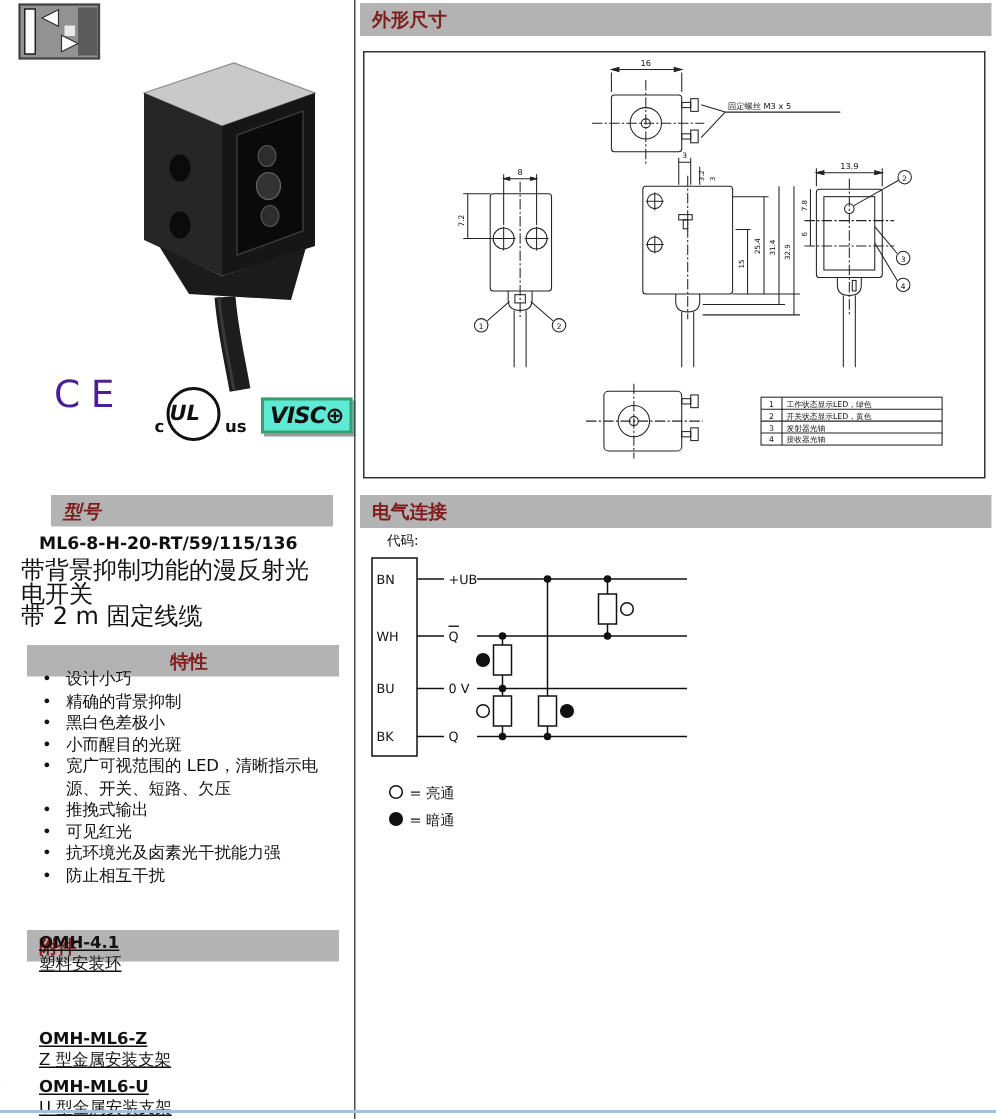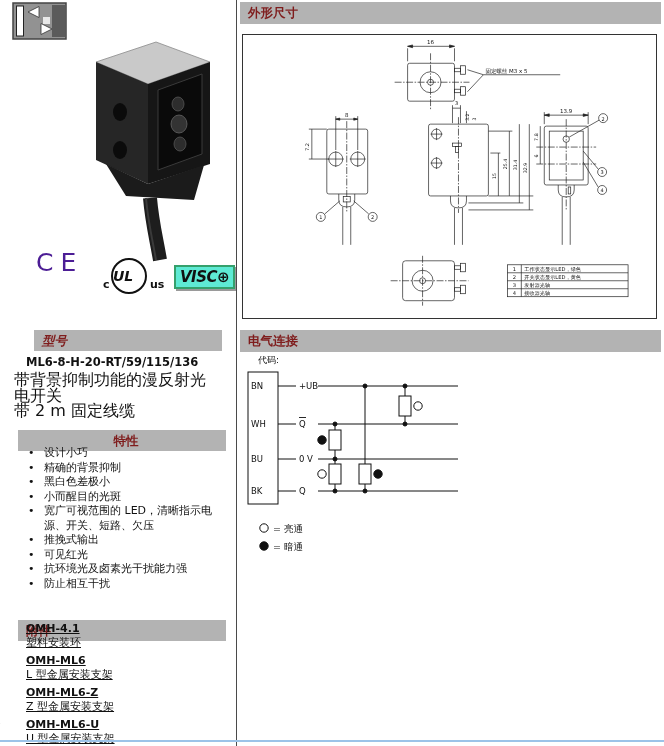"OMH-ML6" div.acc-block { html: <div> <div>OMH-ML6</div> <div>L 型金属安装支架</div> </div> -> none }
